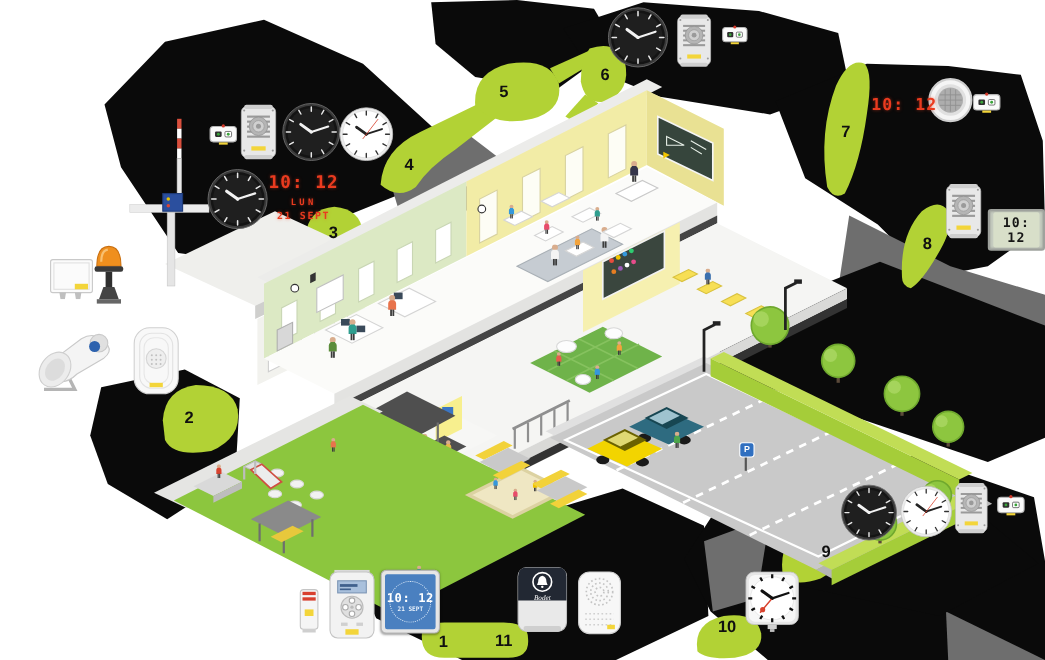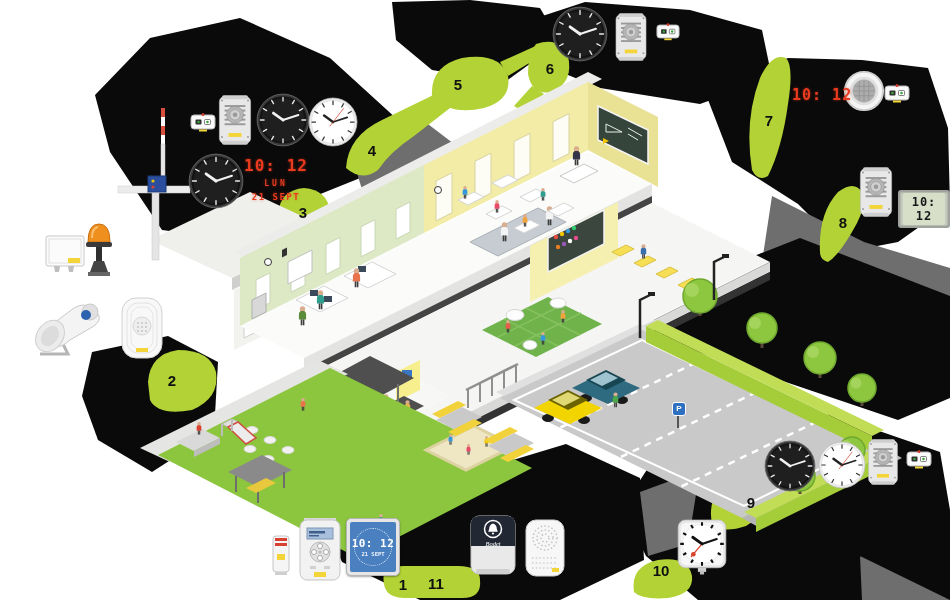"11" div.badge { left: 436px -> 458px }
